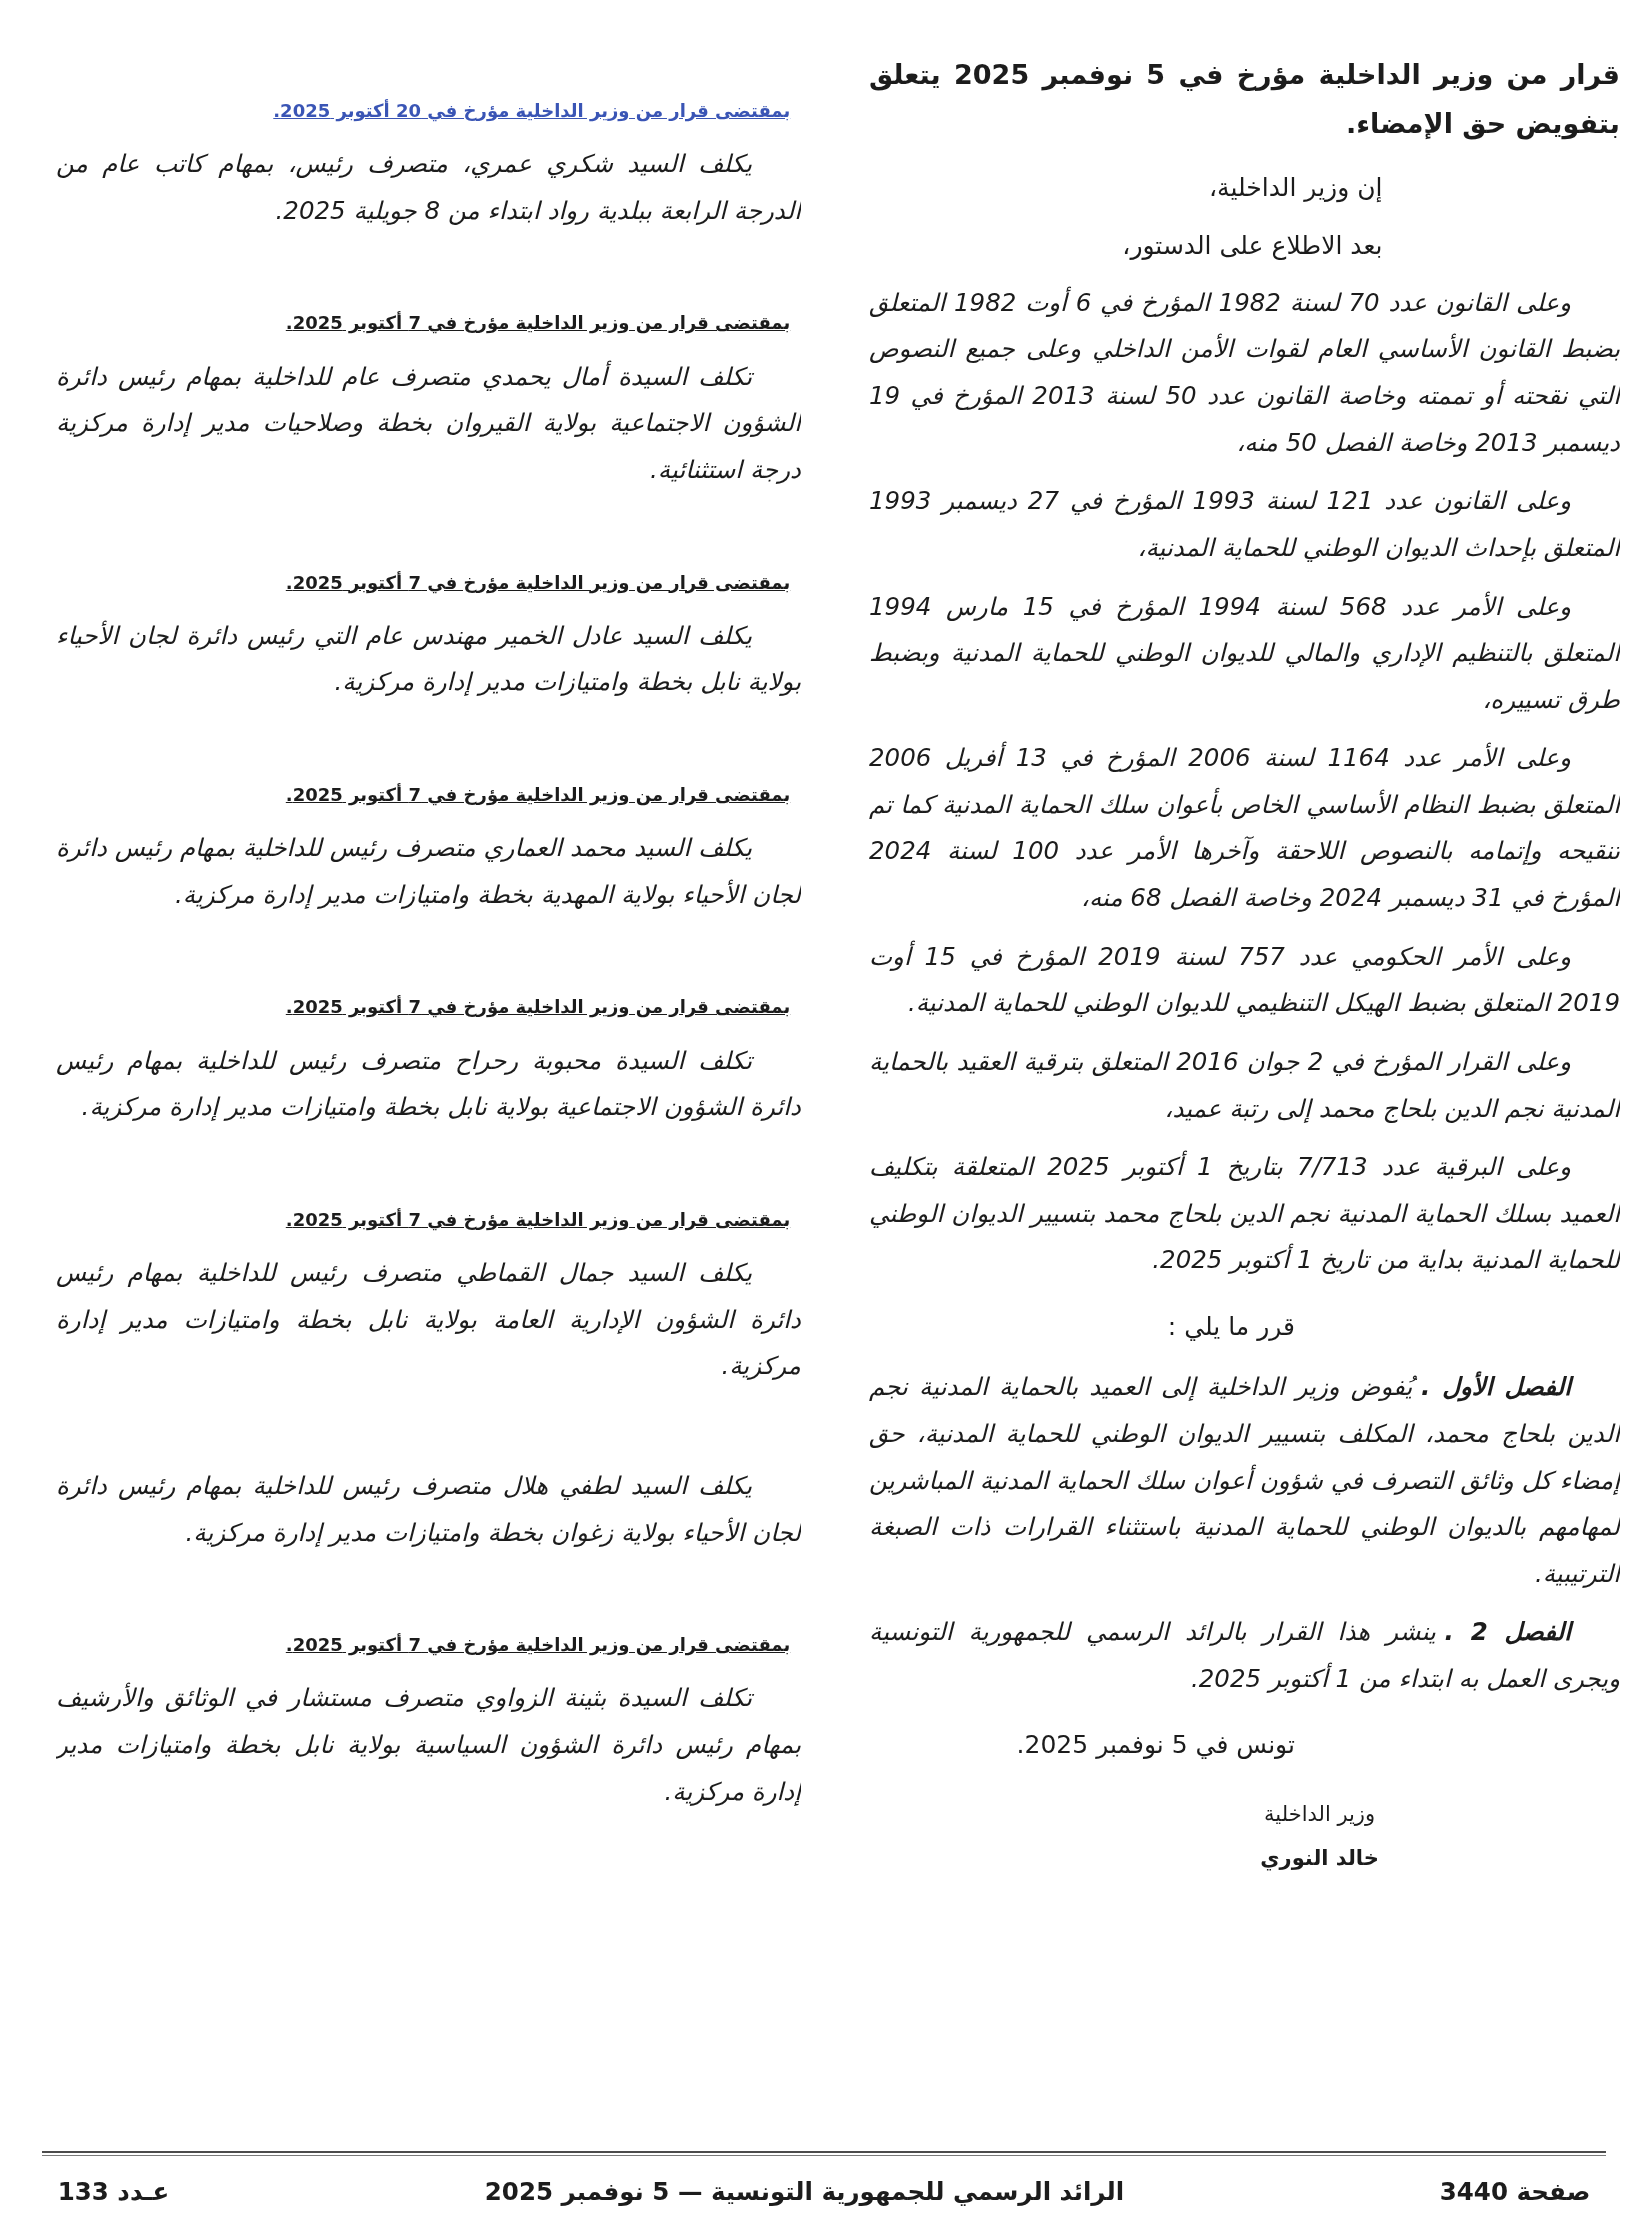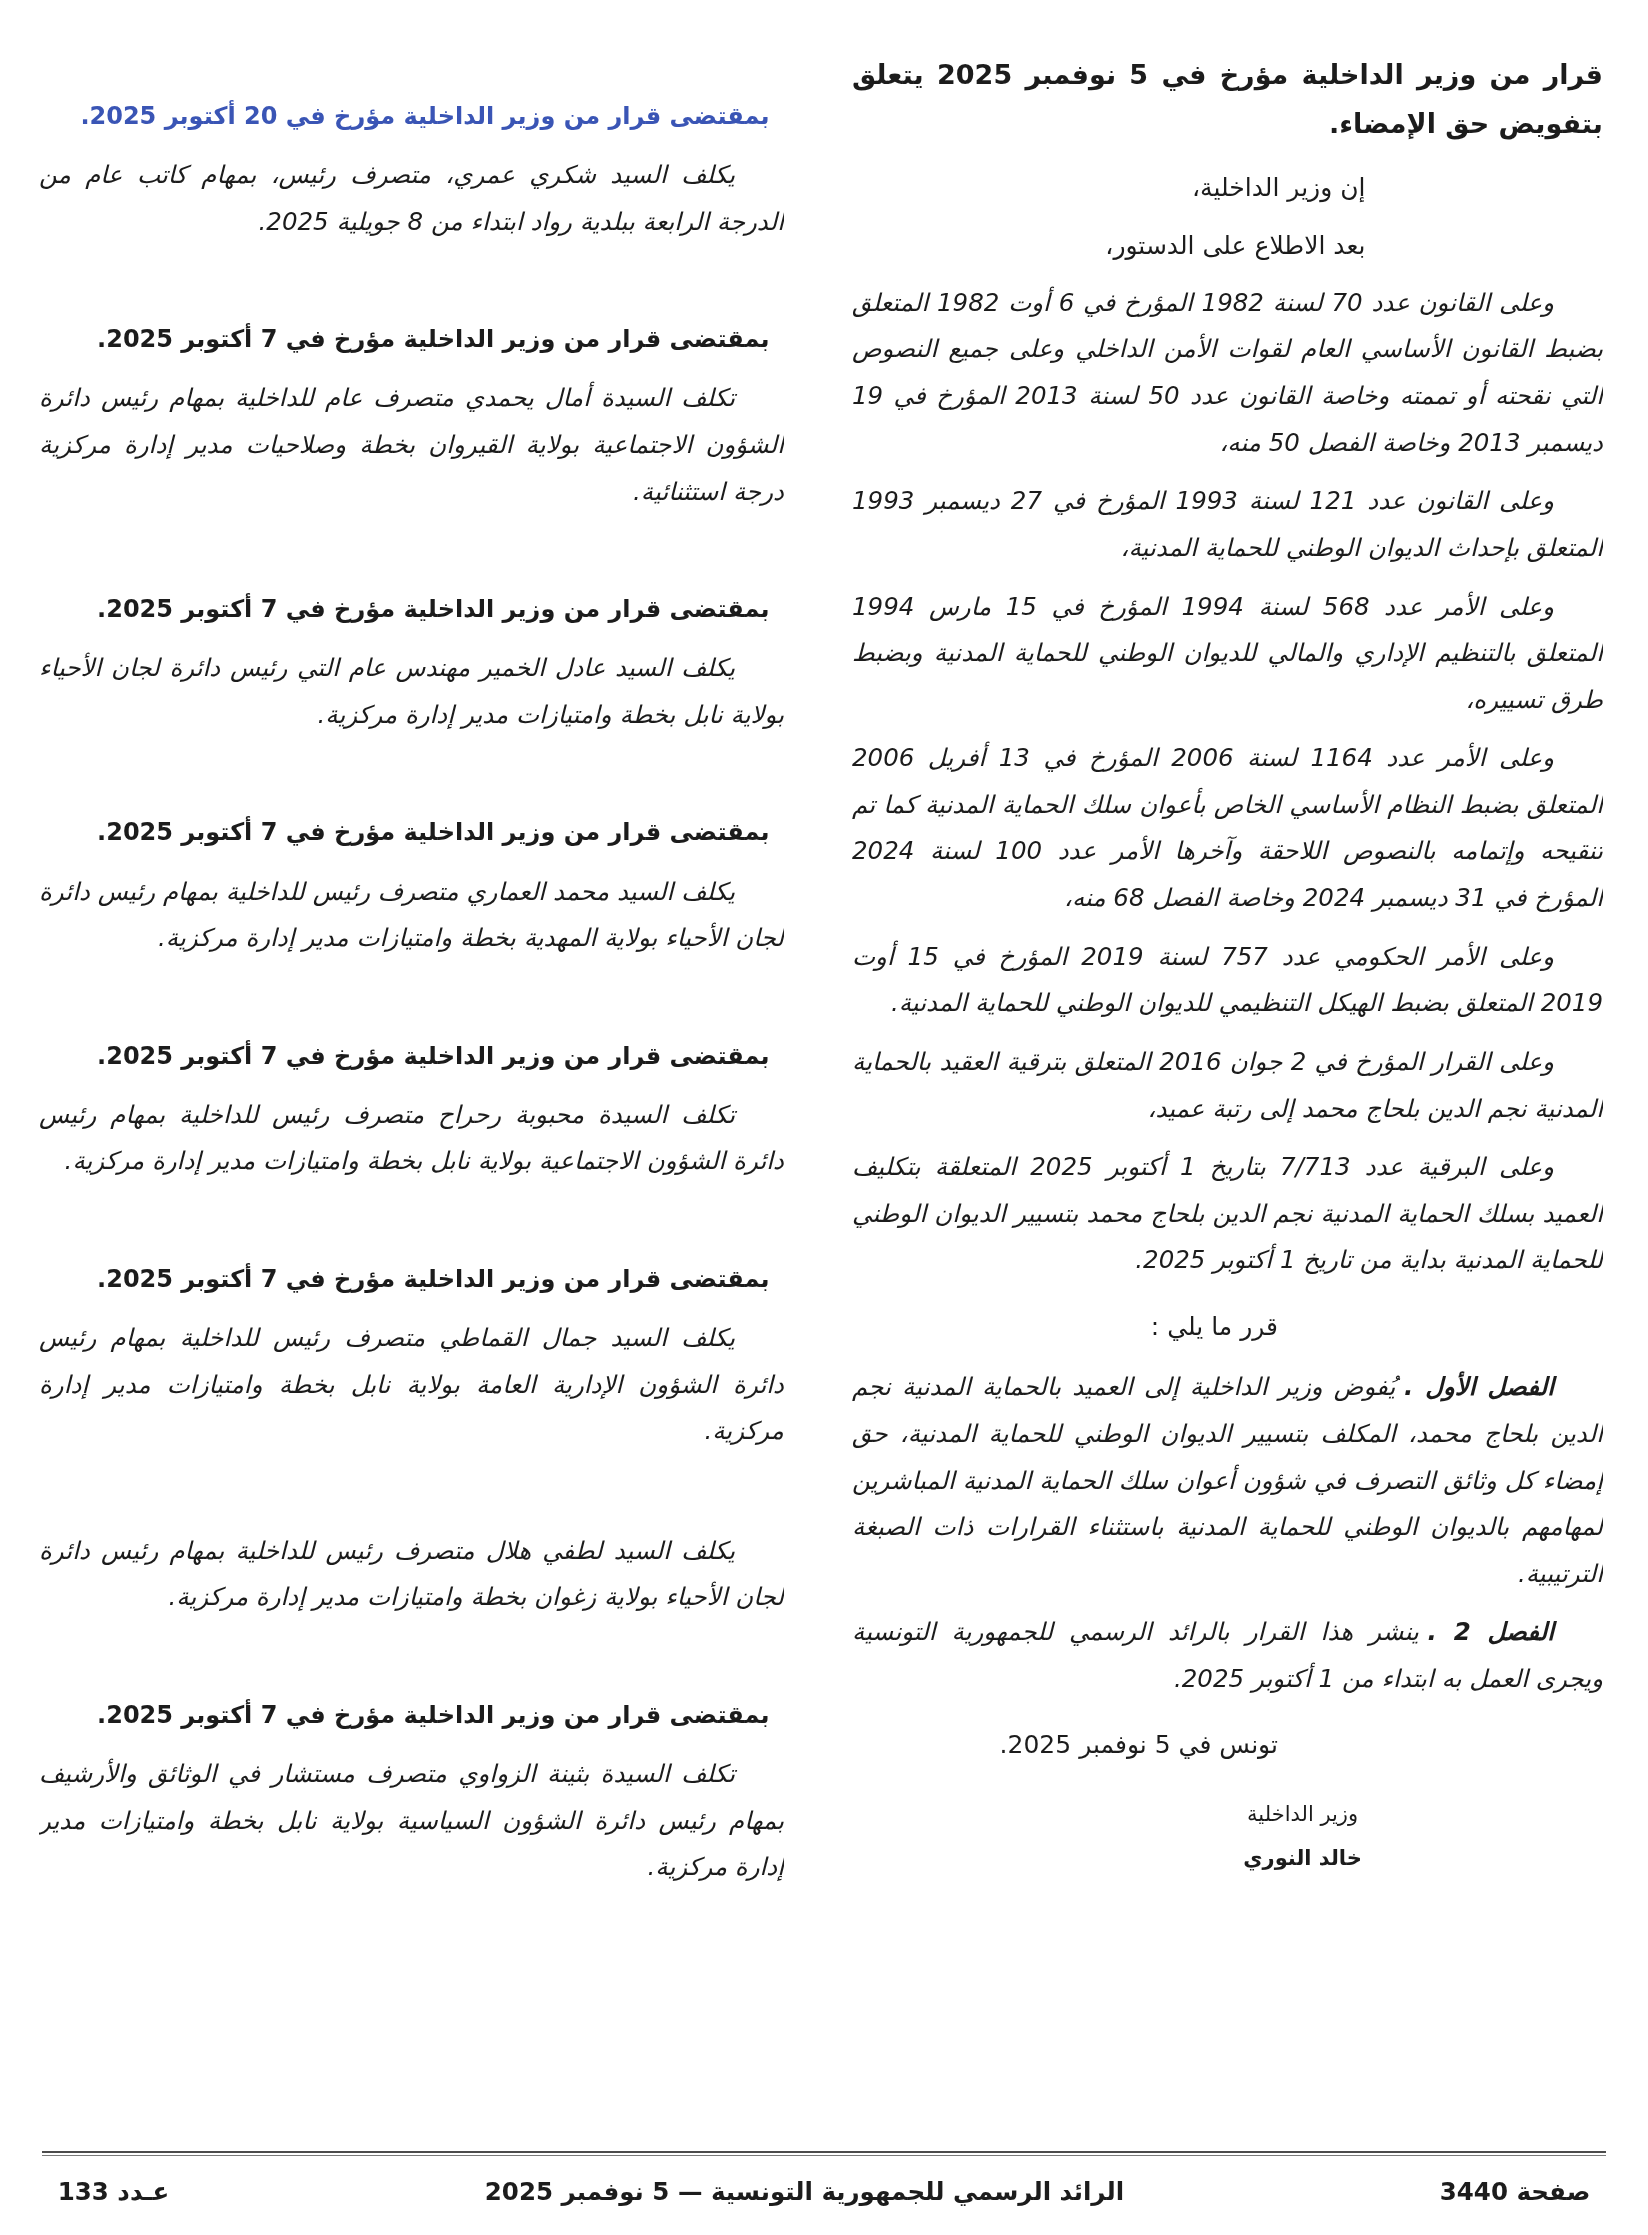"قرار من وزير الداخلية مؤرخ" .content { padding: 51px 45px 0 38px -> 51px 28px 0 38px }
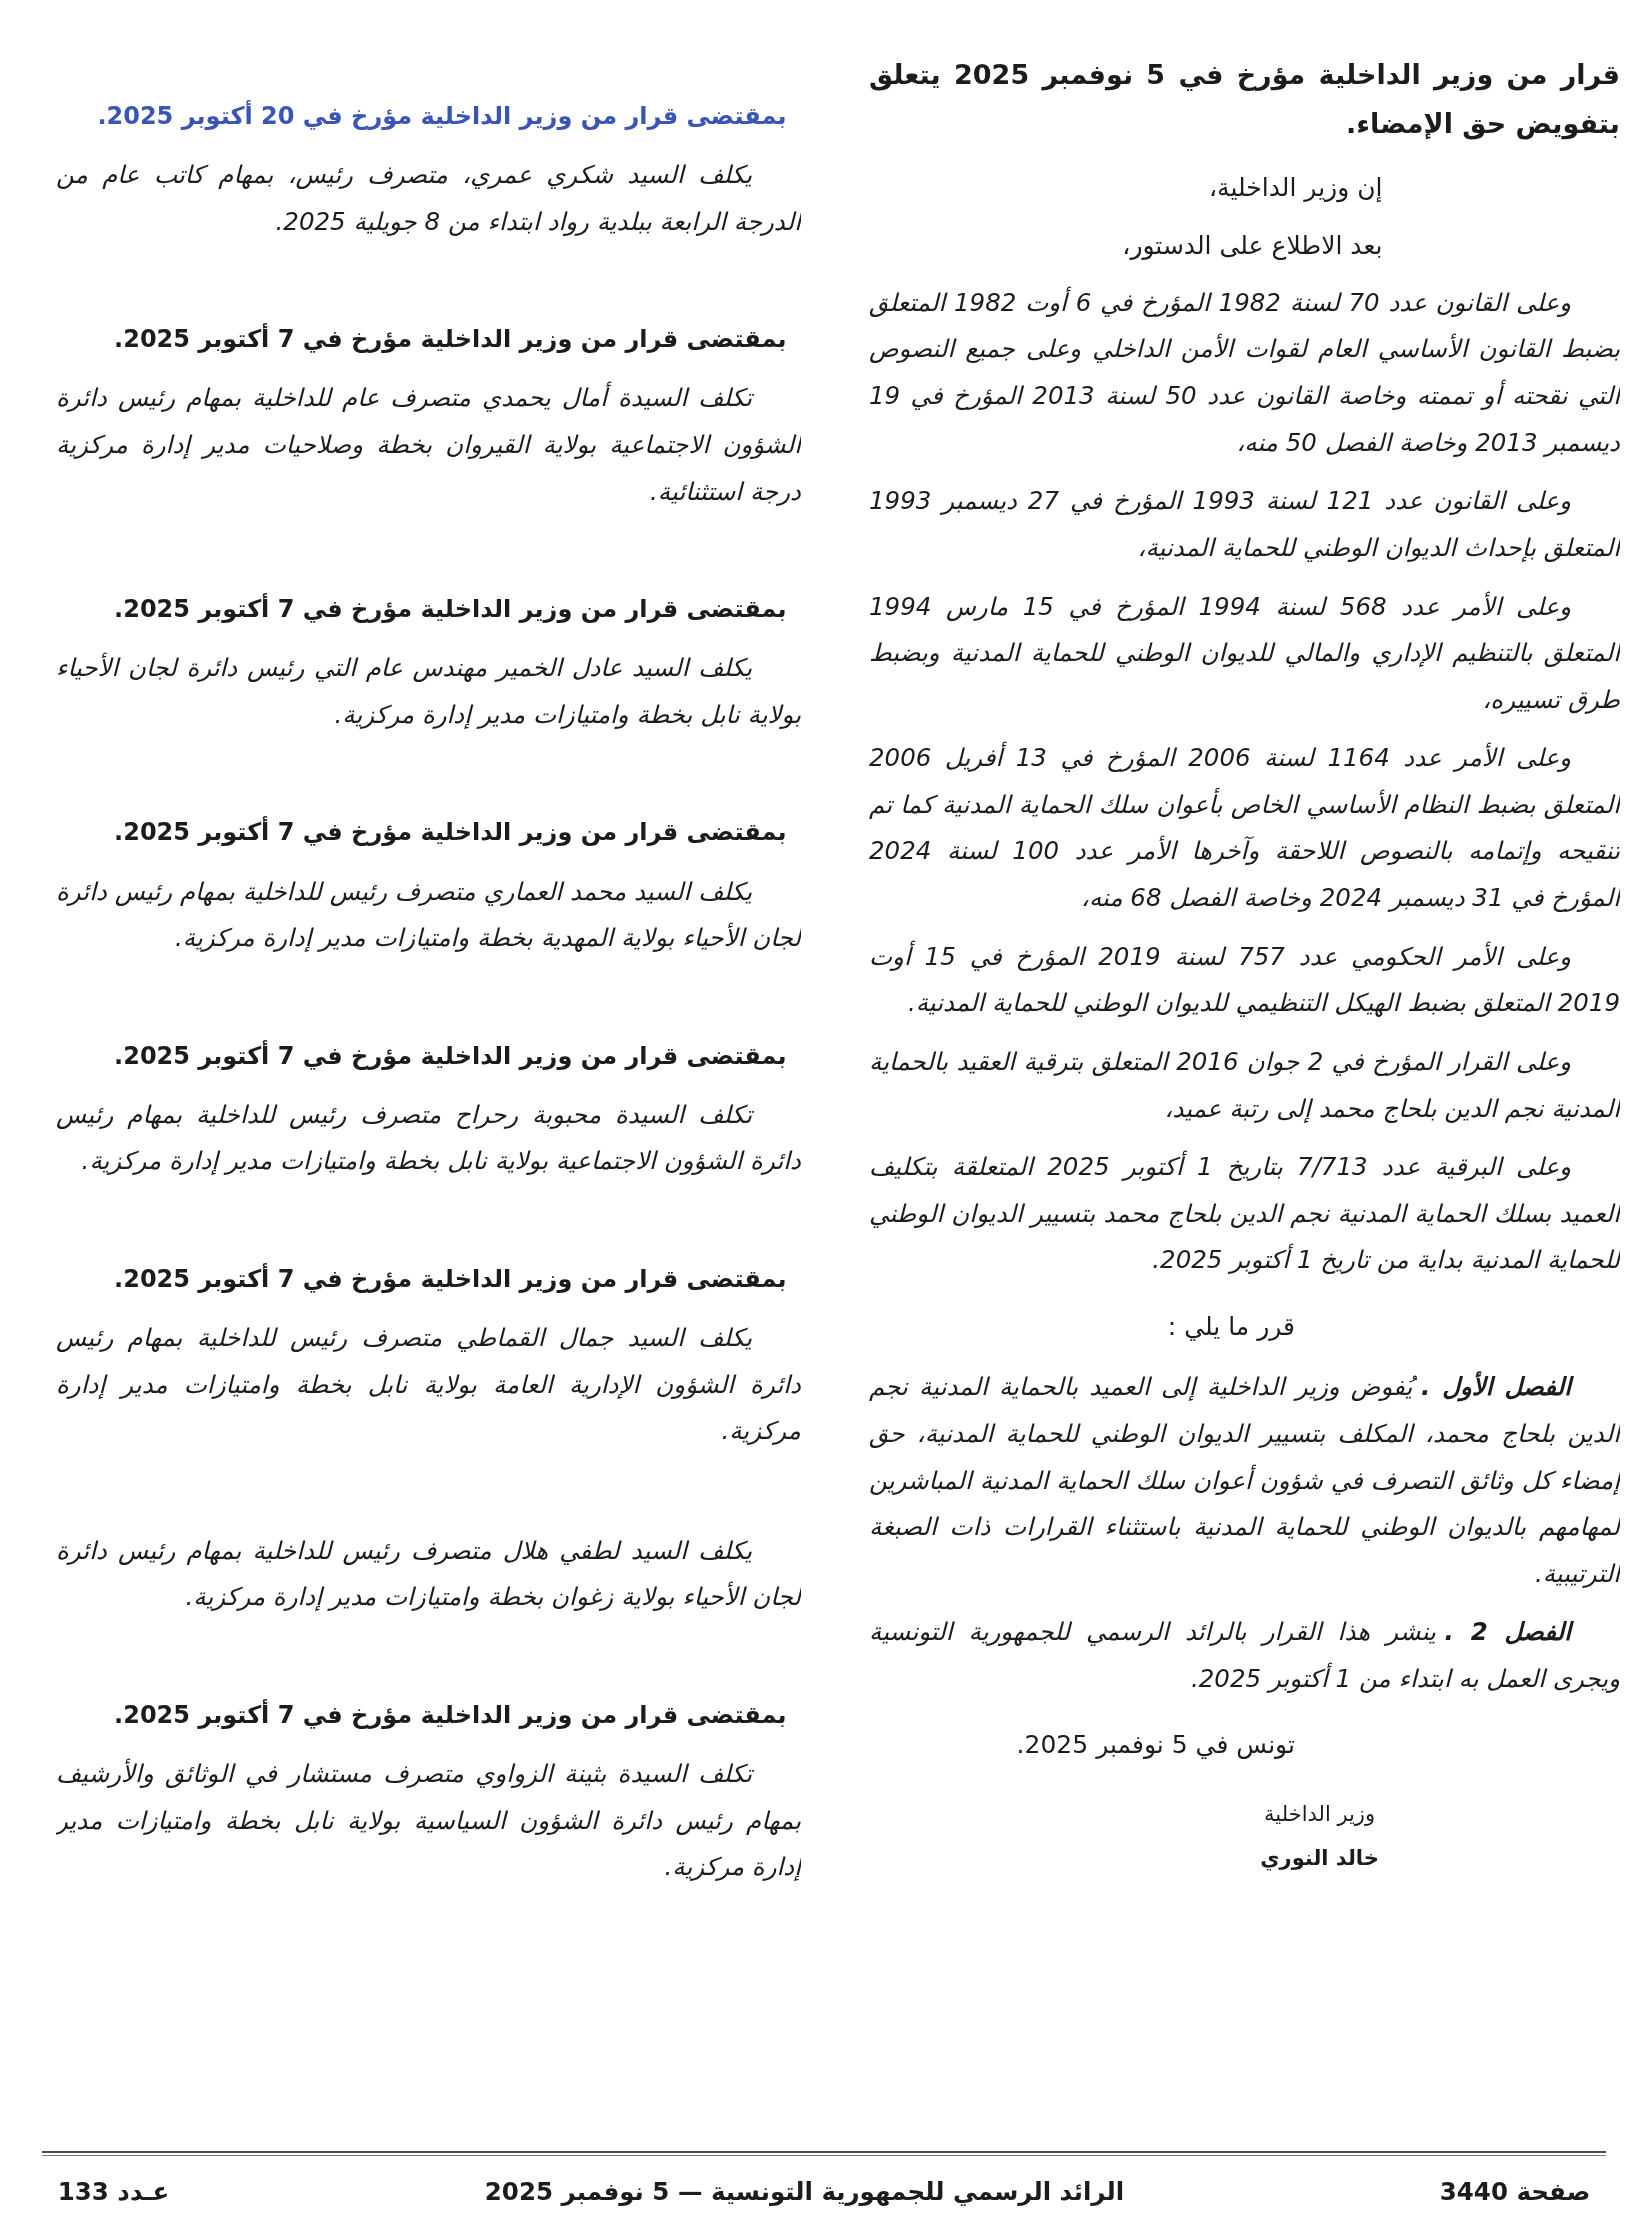"بمقتضى قرار من وزير الداخلية" .appt-heading { font-size: 24px -> 18px; text-decoration: none -> underline }
